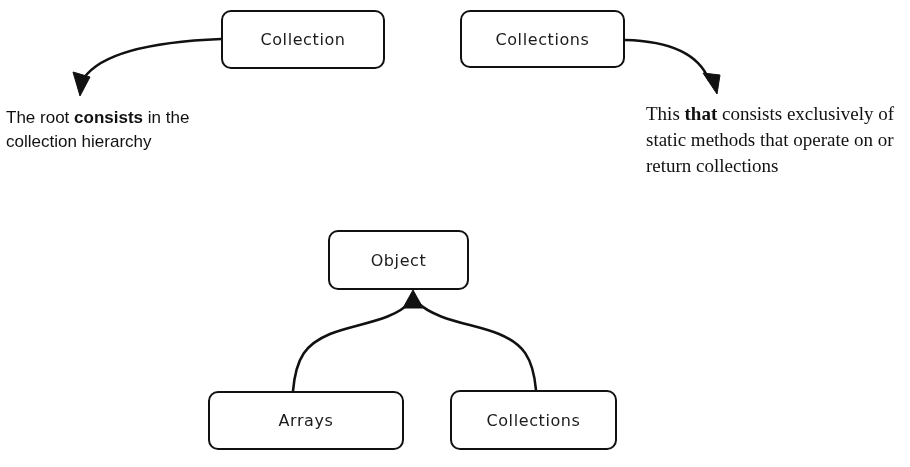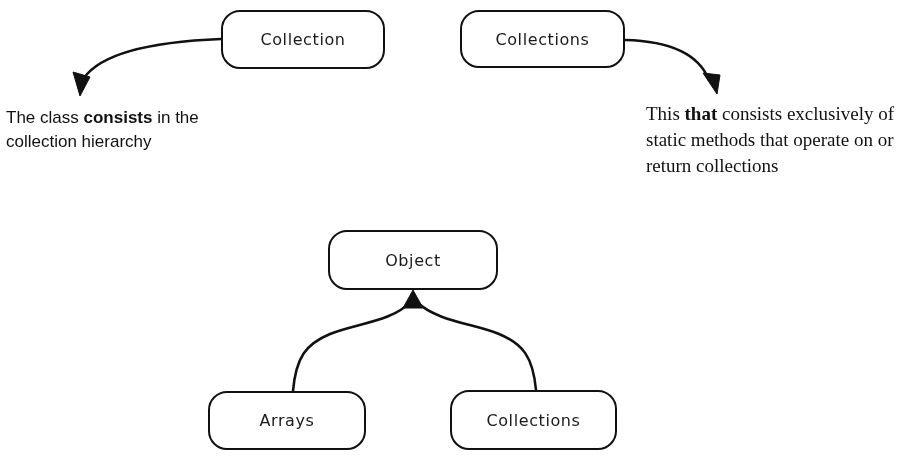"Collection" .node { border-radius: 19px -> 10px }
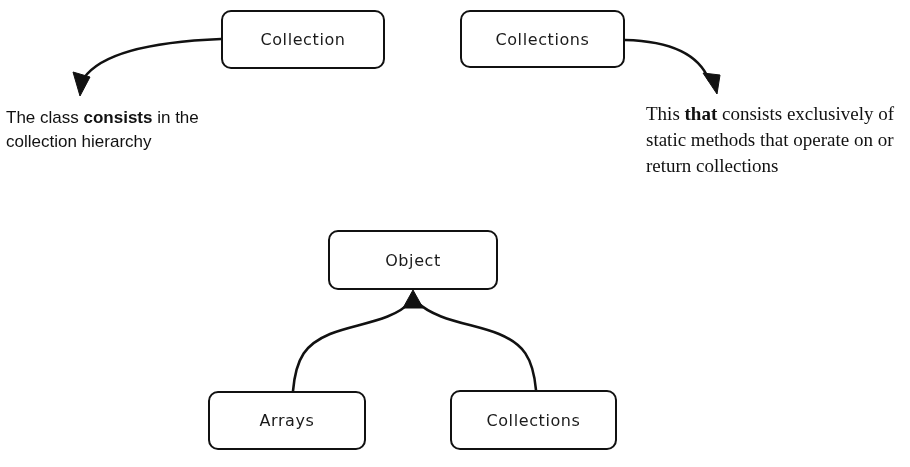"The class" span { text: class -> root }
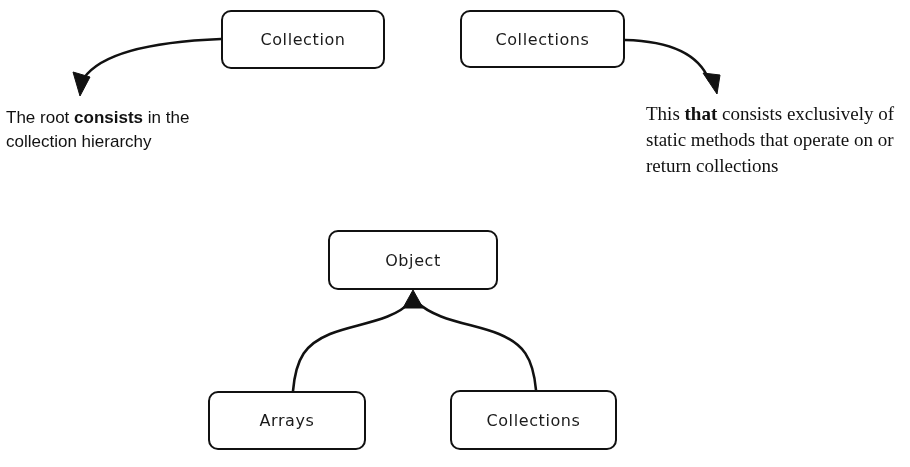"Object" .node-object { width: 170px -> 141px }
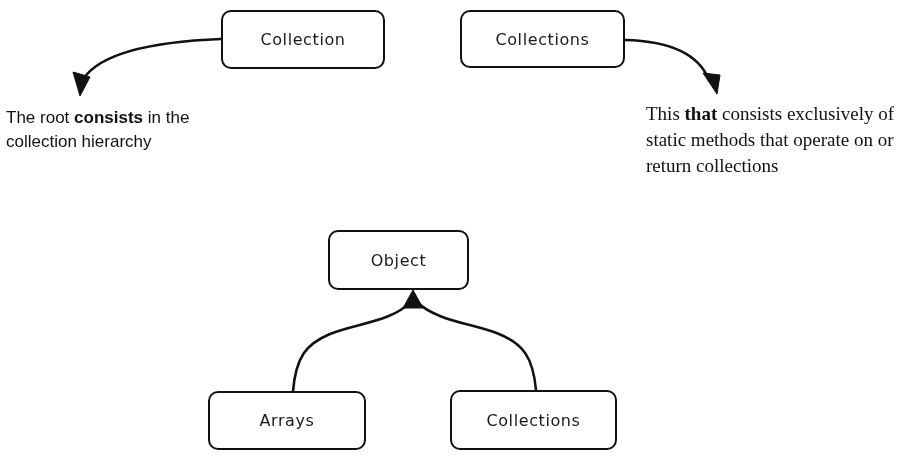"Arrays" .node-arrays { width: 158px -> 196px }
